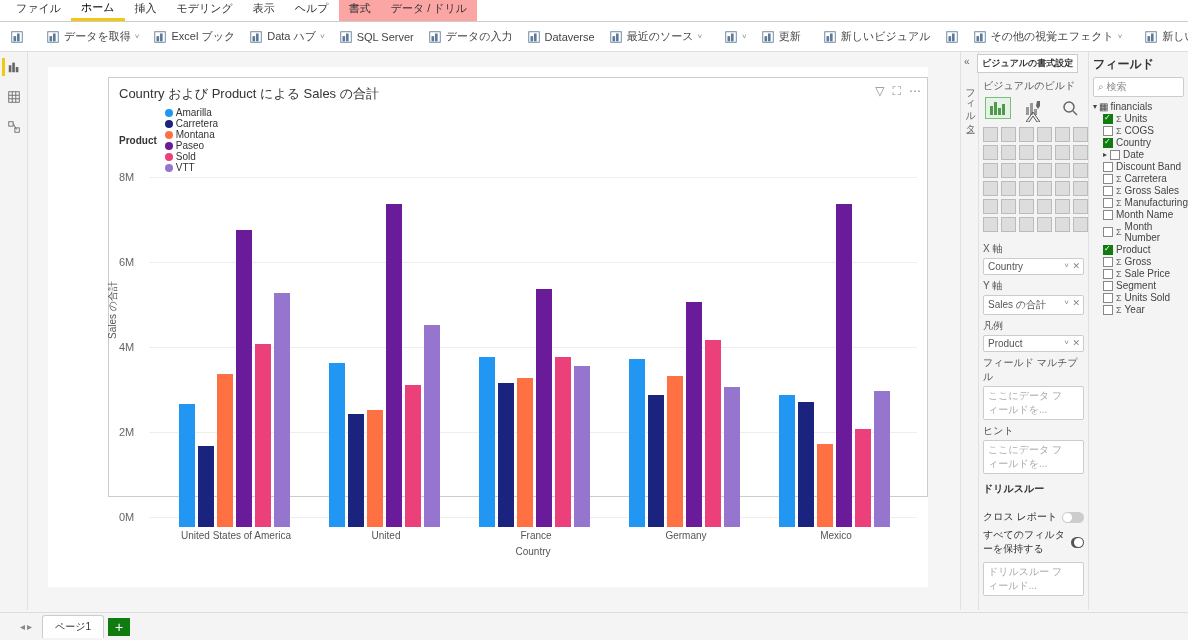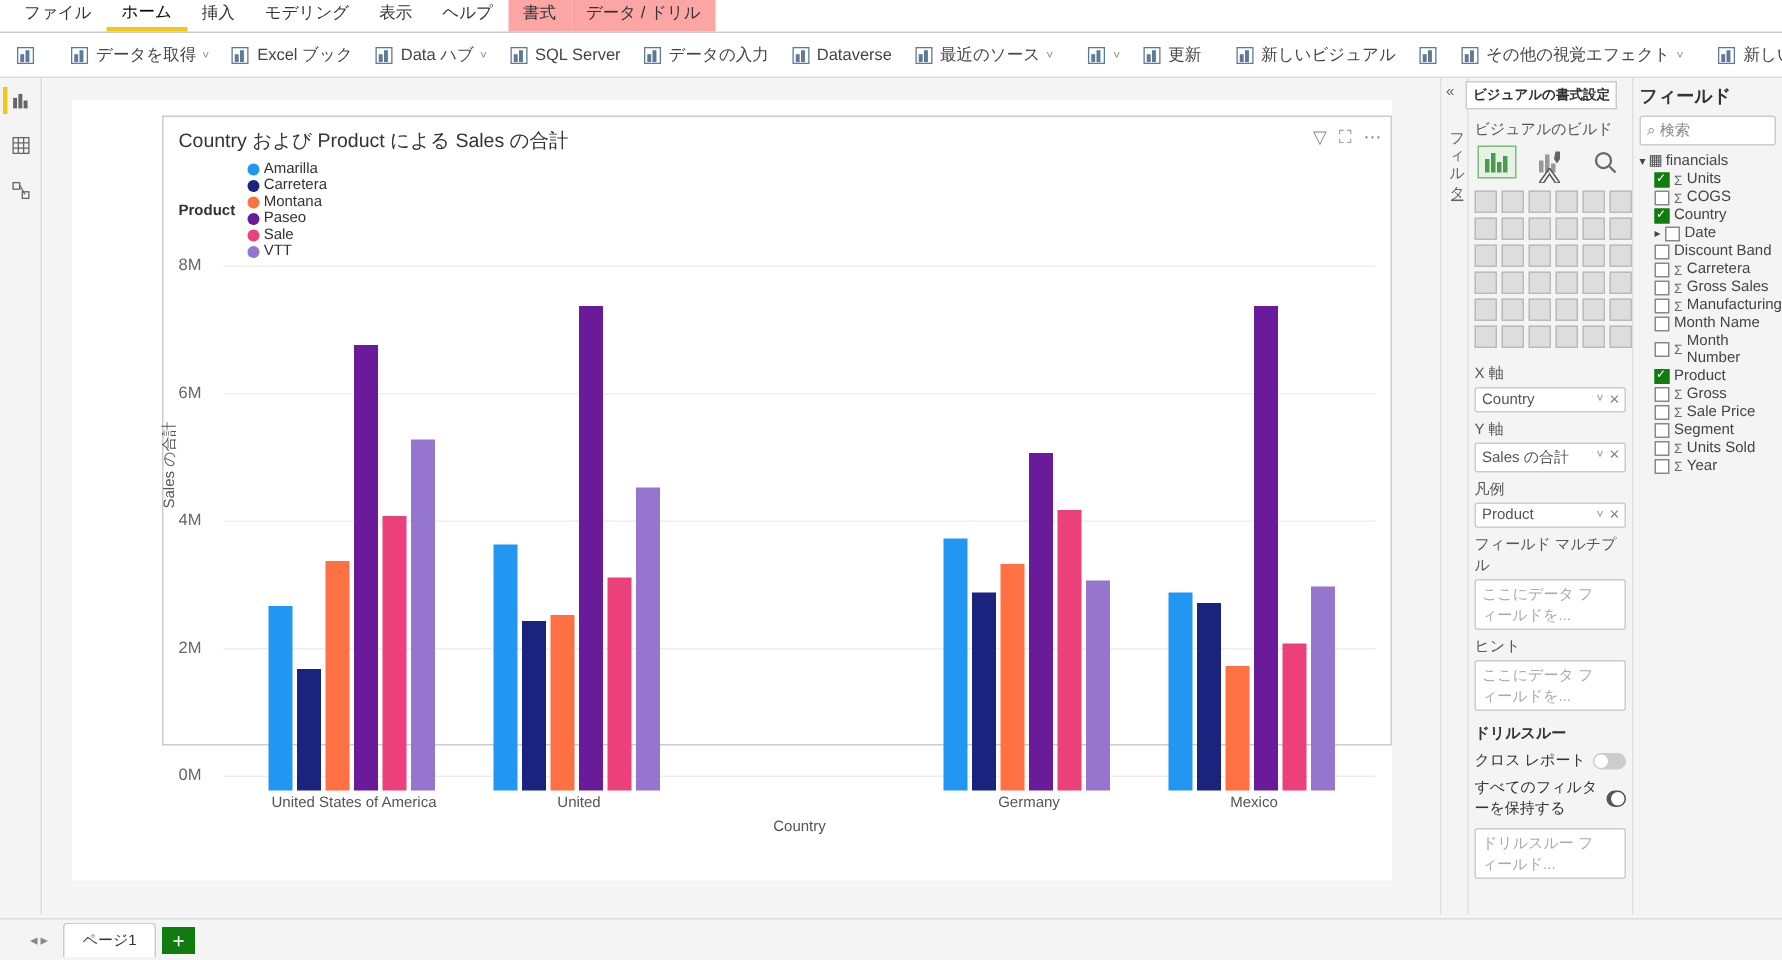"Sale" span { text: Sale -> Sold }
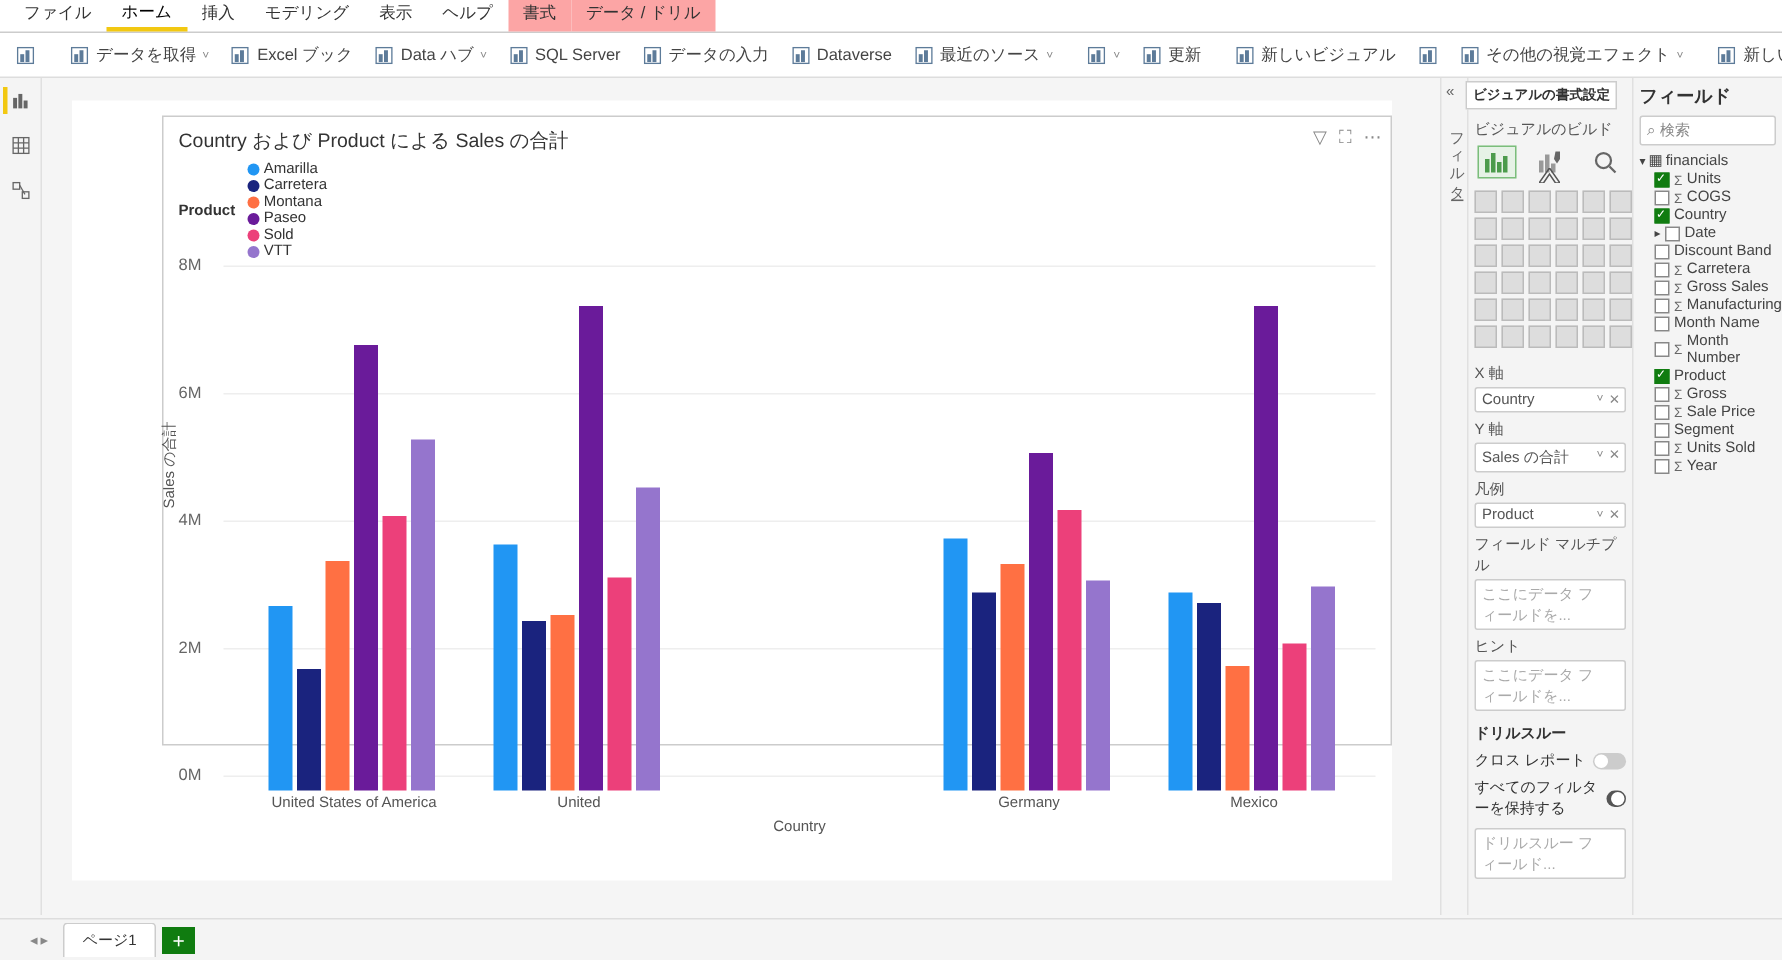"ドリルスルー" .section-label { margin: 4px 0 2px -> 4px 0 12px }
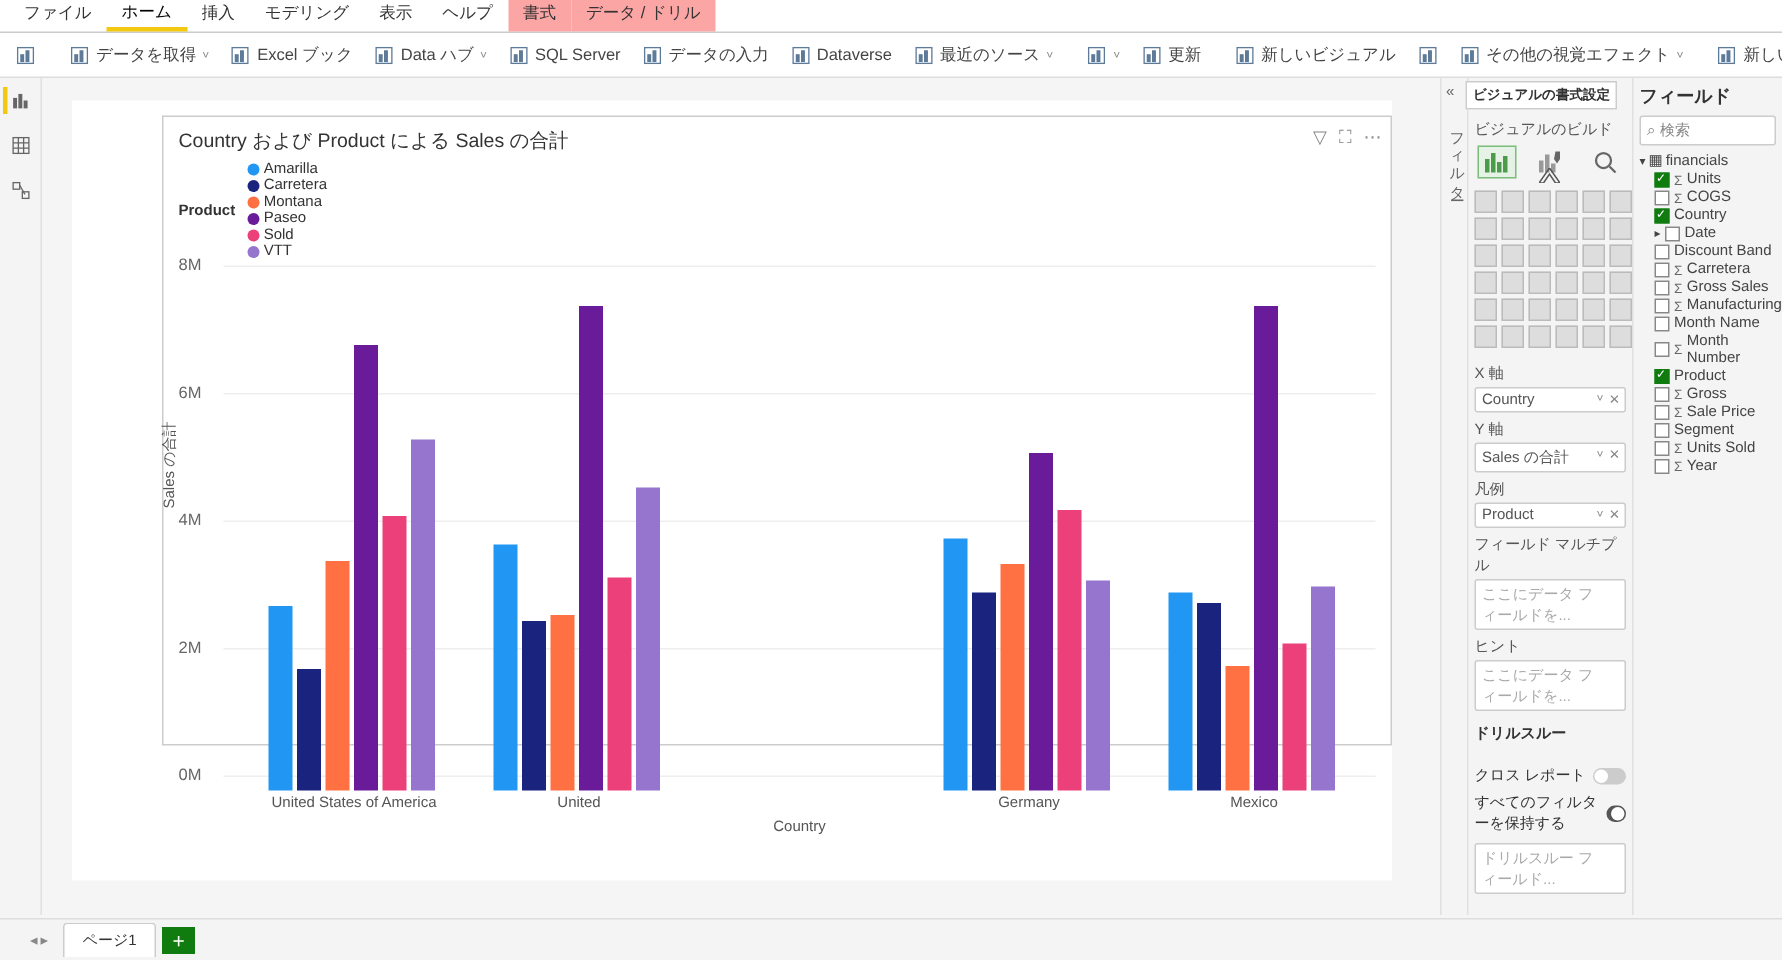"France" div.group { html: none -> <div> <div></div> <div></div> <div></div> <div></div> <div></div> <div></div> <div>France</div> </div> }
